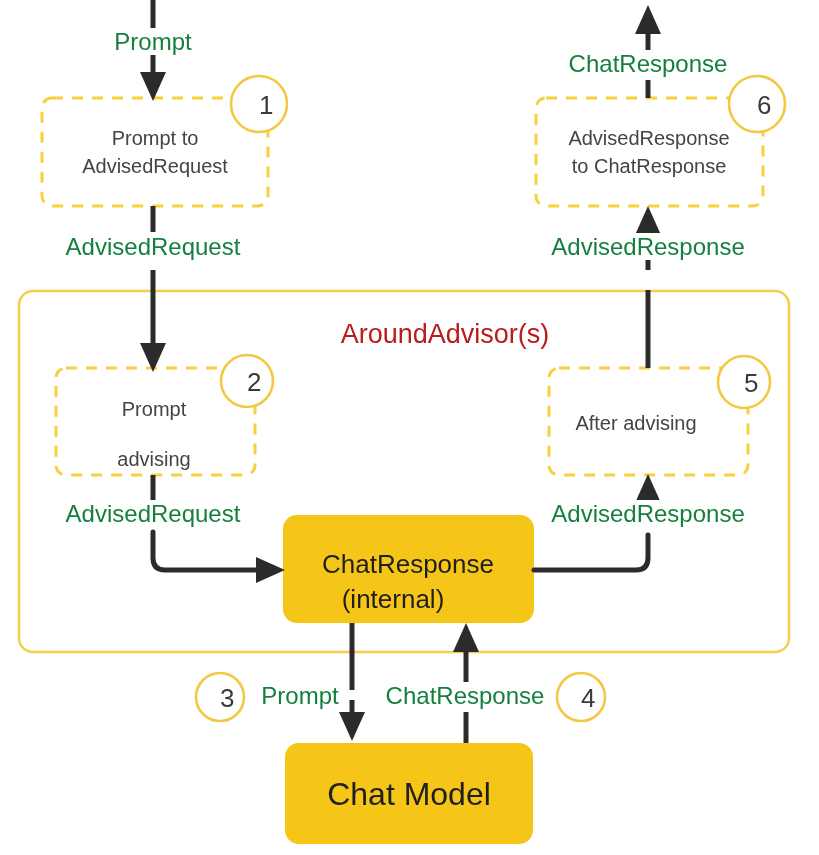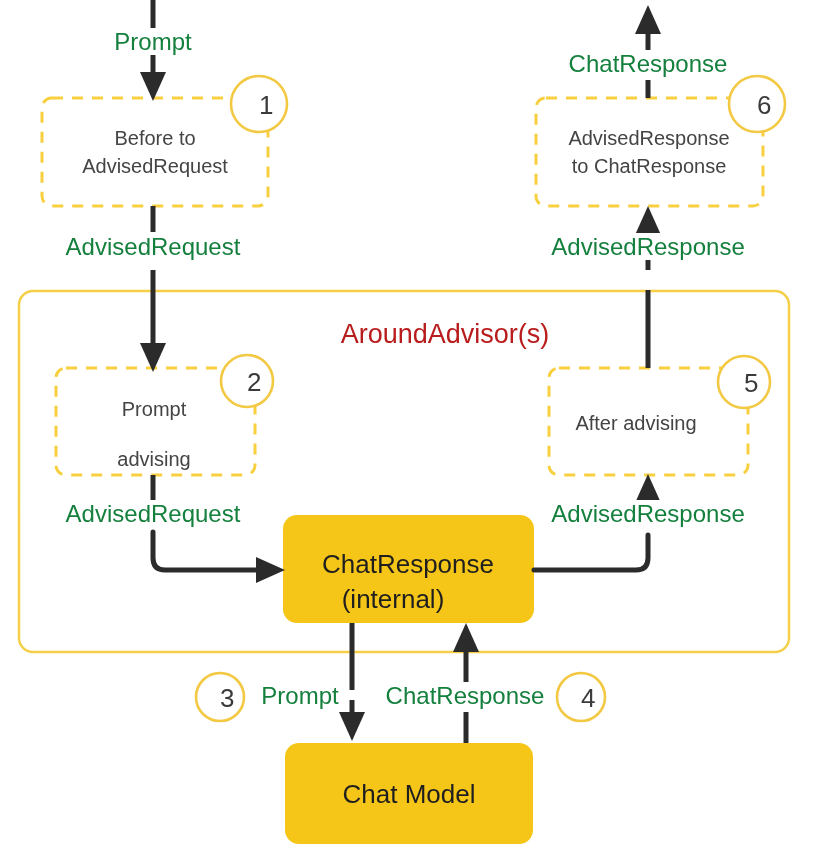"Before to" div.lbl { text: Before -> Prompt }
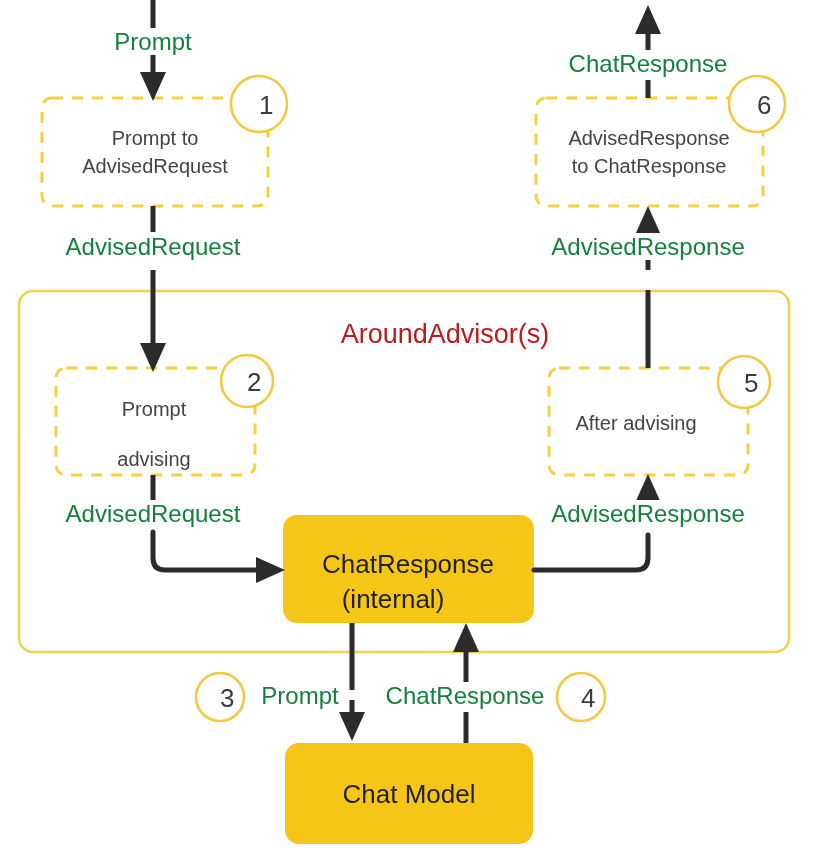"Chat Model" .lbl-chatmodel { font-size: 26px -> 32px }
